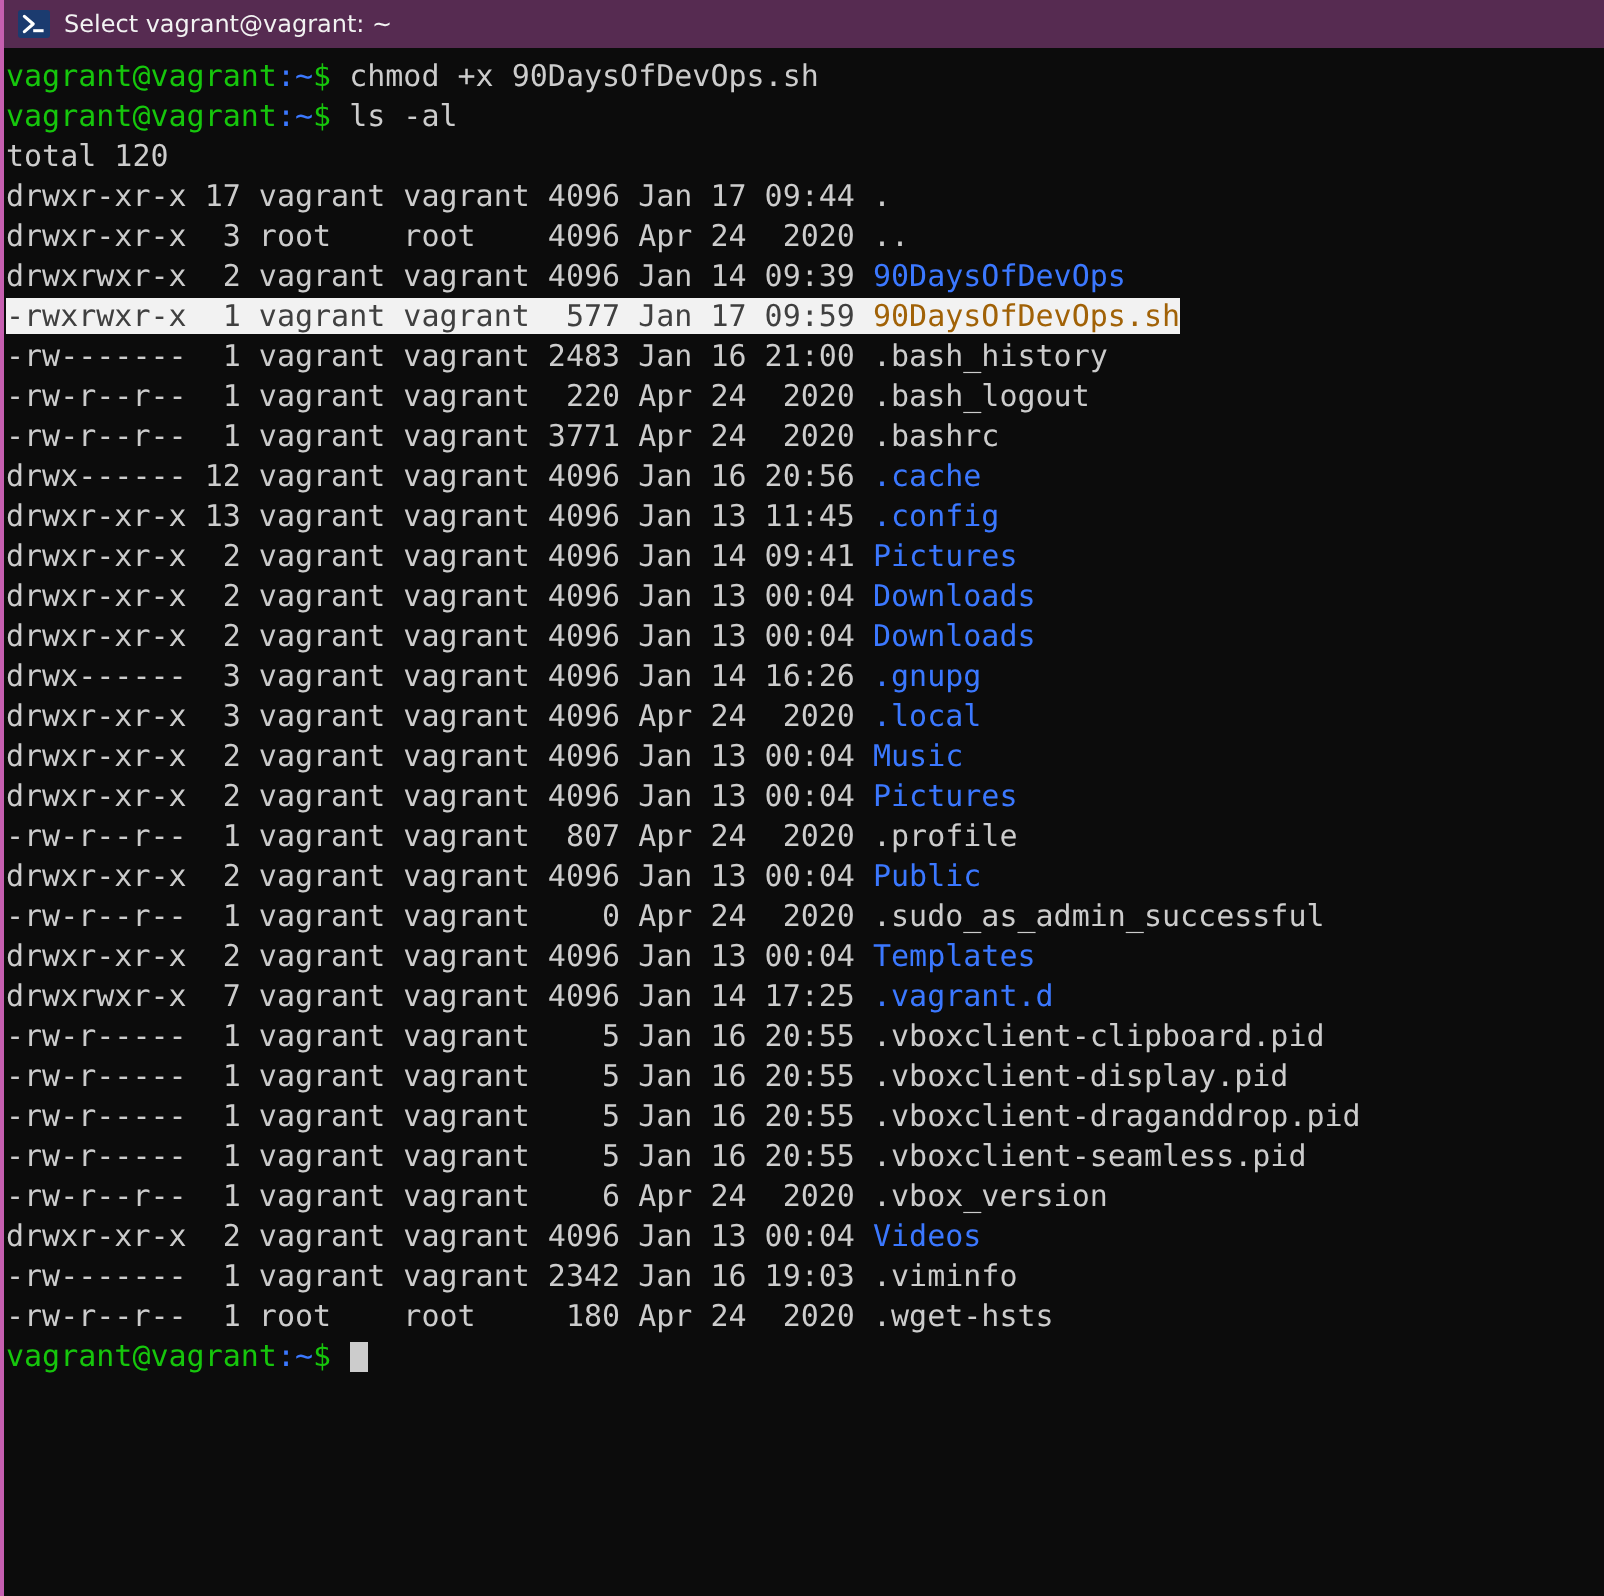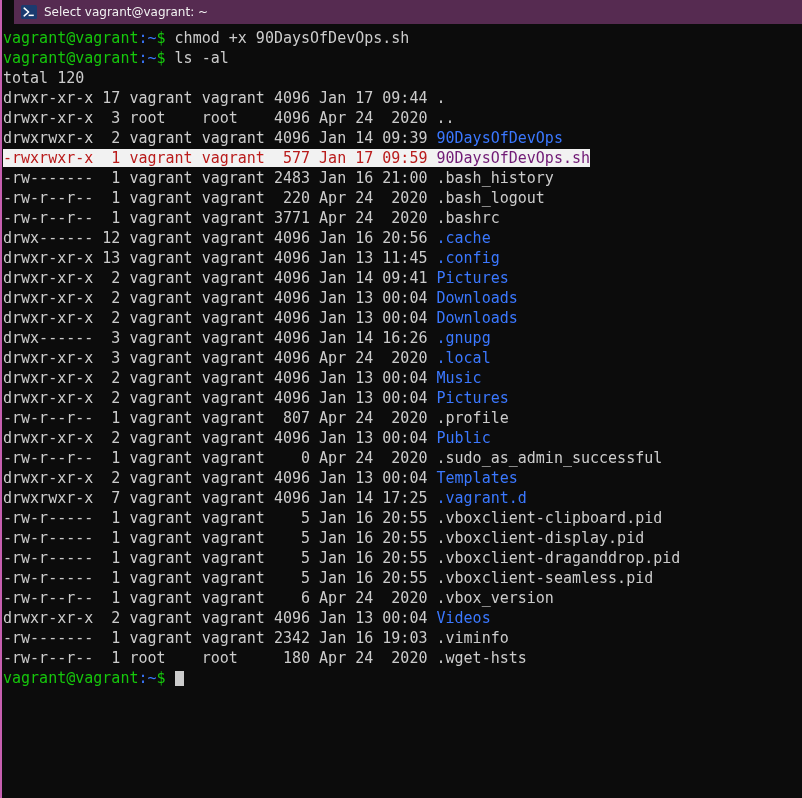"Select vagrant@vagrant: ~" #titlebar { margin-left: 12px -> none }
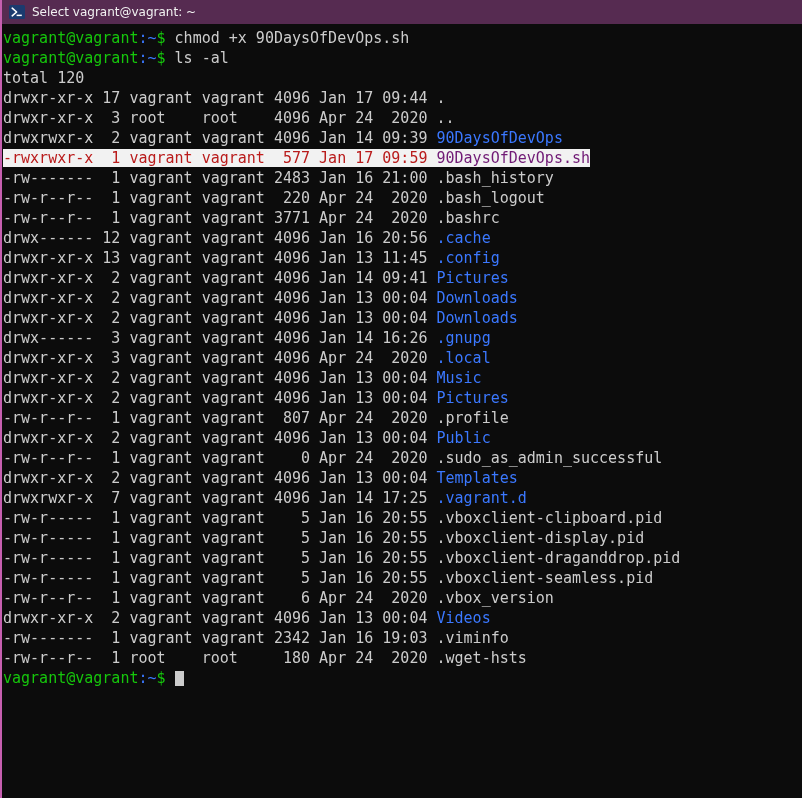"-rwxrwxr-x 1 vagrant vagrant 577" .line.selected .sel .c-default, .line.selected .sel .c-white { color: #b91c1c -> #404040 }
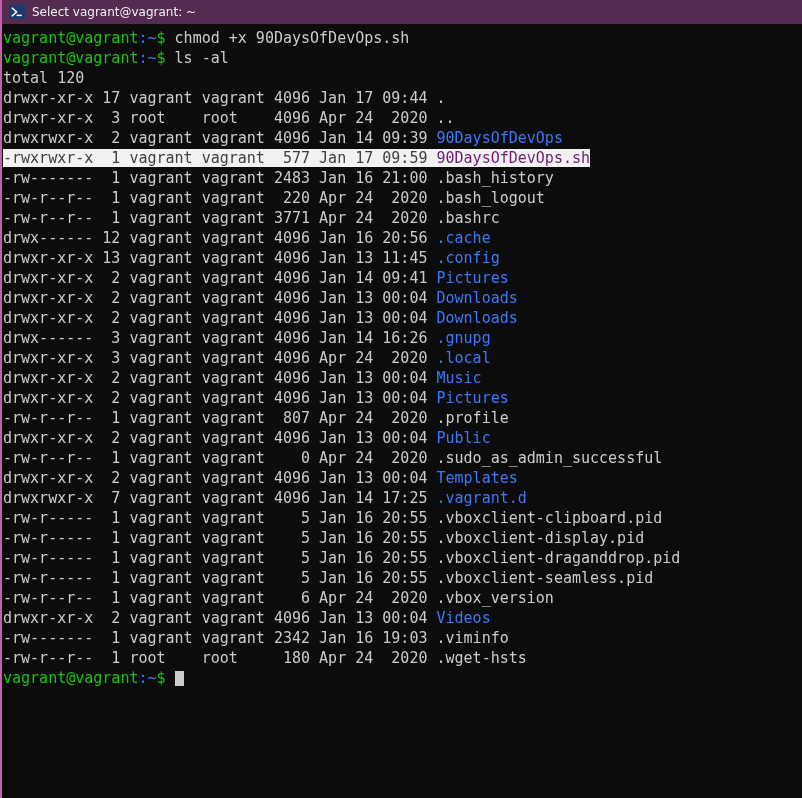"90DaysOfDevOps.sh" .line.selected .sel .c-magenta { color: #701a75 -> #a16207 }
